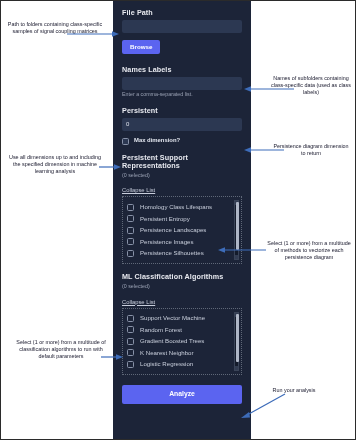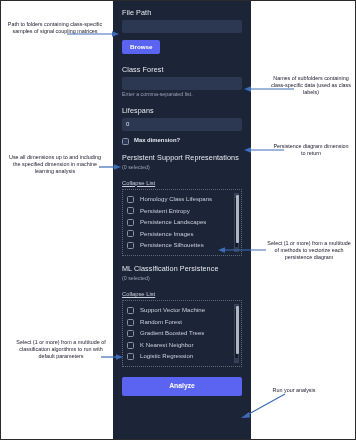"File Path" .field-label { font-weight: normal -> bold }
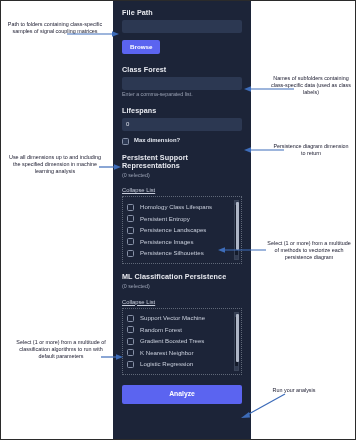"Class Forest" div.field-label { text: Class Forest -> Names Labels }
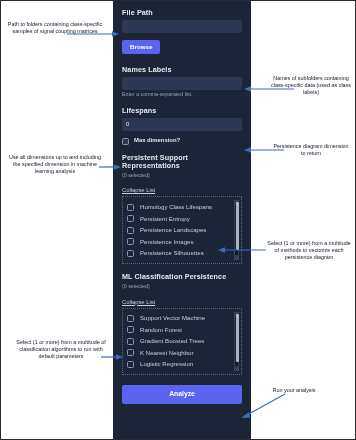"Lifespans" div.field-label { text: Lifespans -> Persistent }
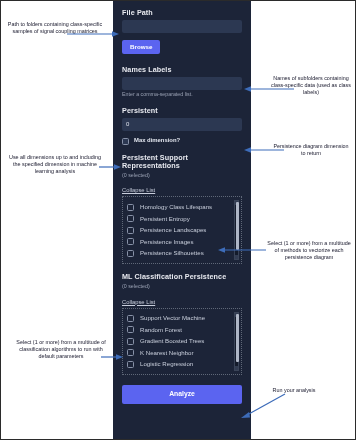"ML Classification Persistence" div.field-label { text: Persistence -> Algorithms }
